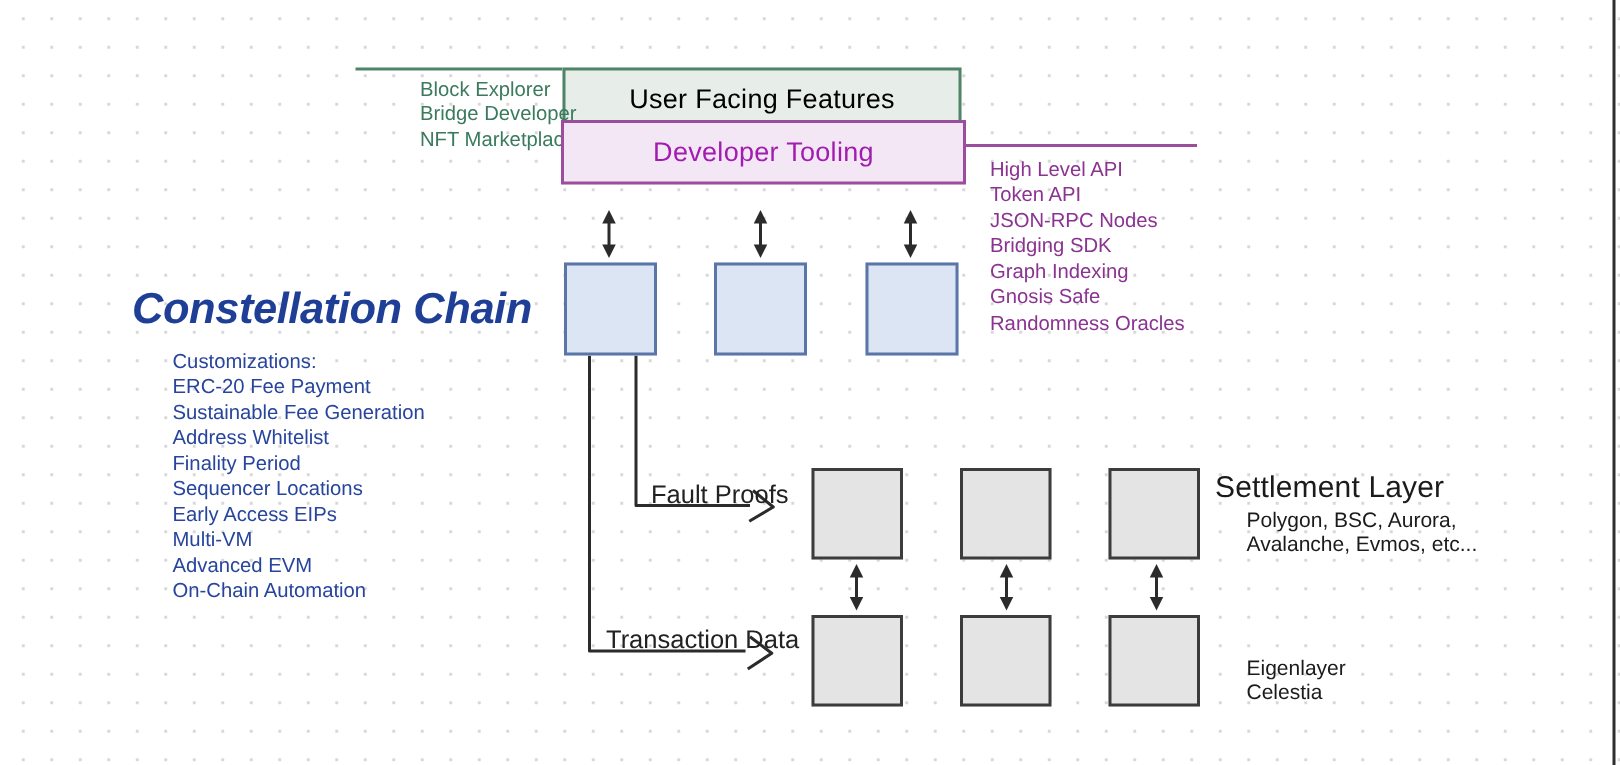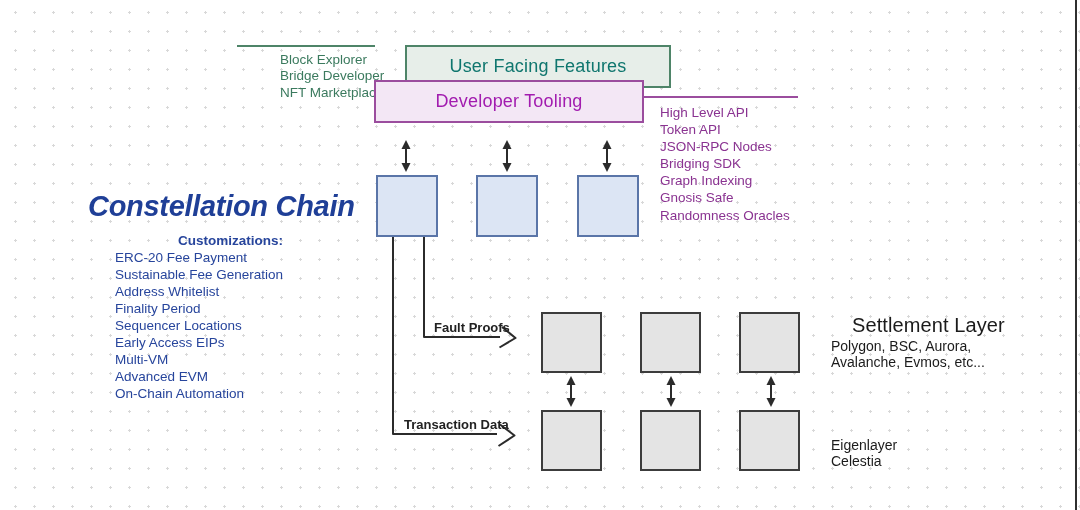"User Facing Features" .hbox.green { color: #0f766e -> #000000; margin-left: 30px -> none }
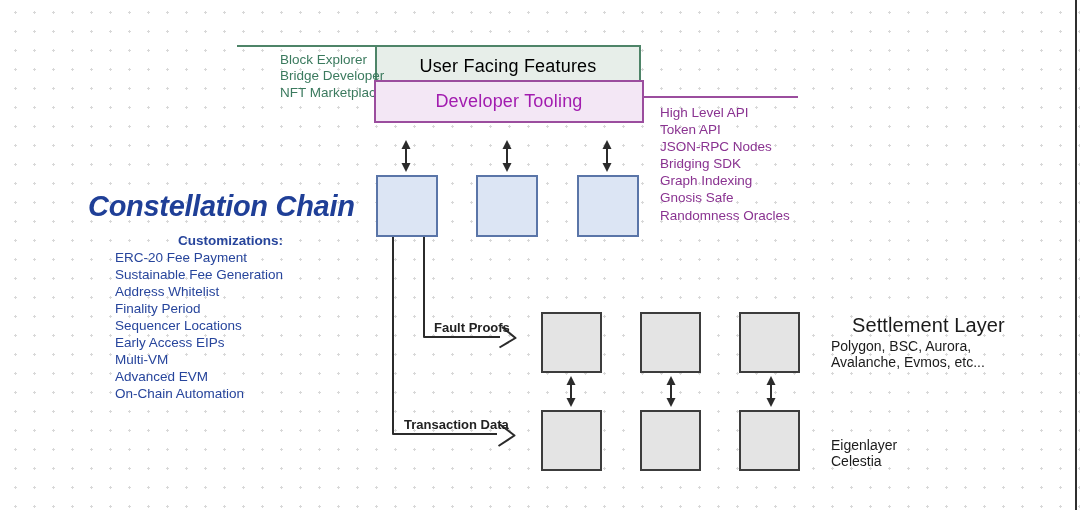"Customizations:" .customizations .head { font-weight: bold -> normal; text-align: right -> none }
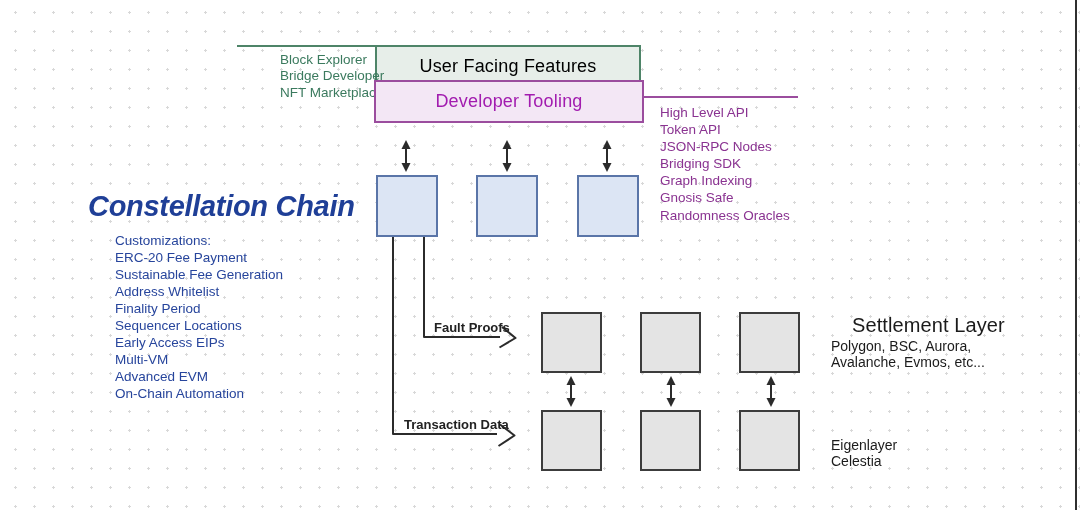"Fault Proofs" .conn-label { font-size: 13px -> 17px; font-weight: bold -> none }
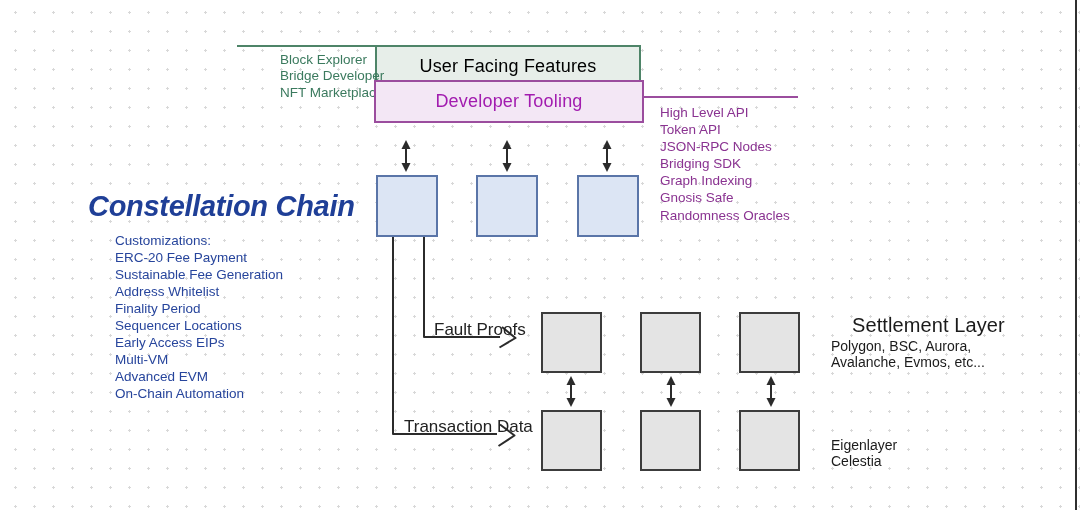"Settlement Layer" div.layer-title { left: 852px -> 810px }
